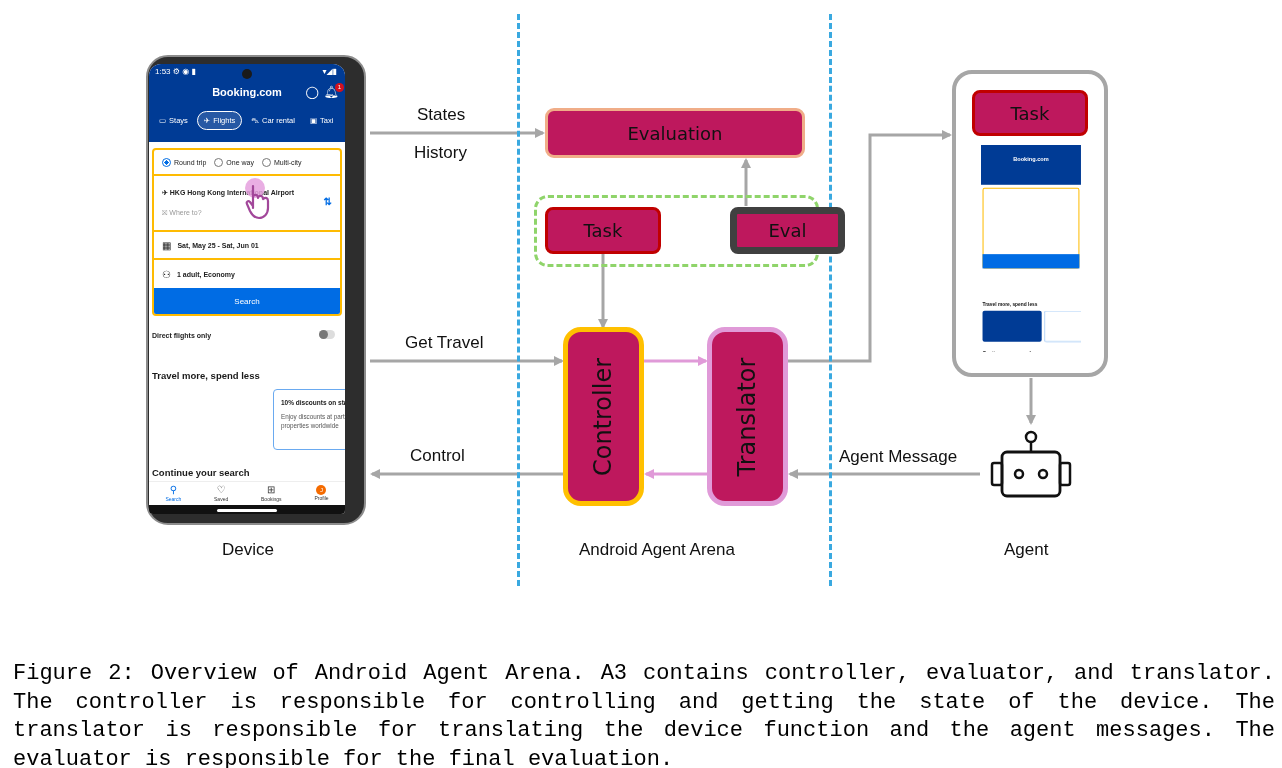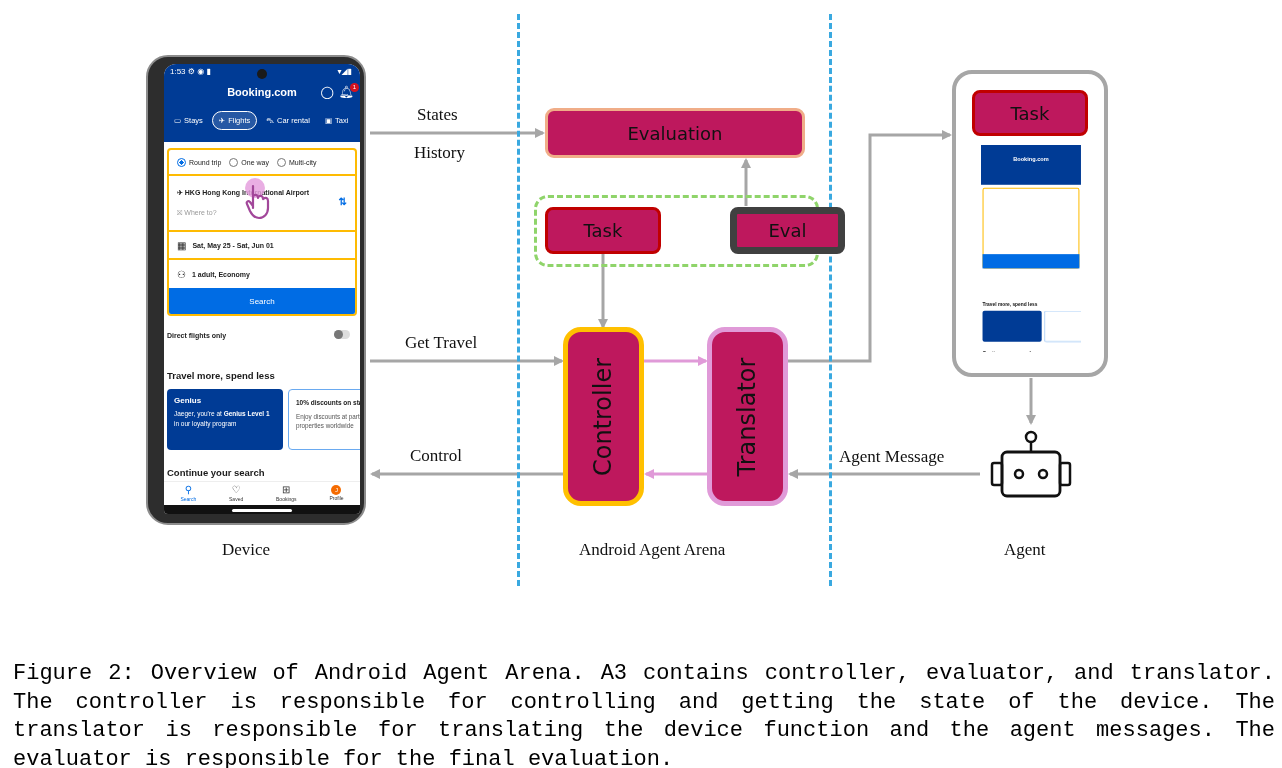"1:53 ⚙ ◉ ▮" .screen { left: 16px -> 1px }
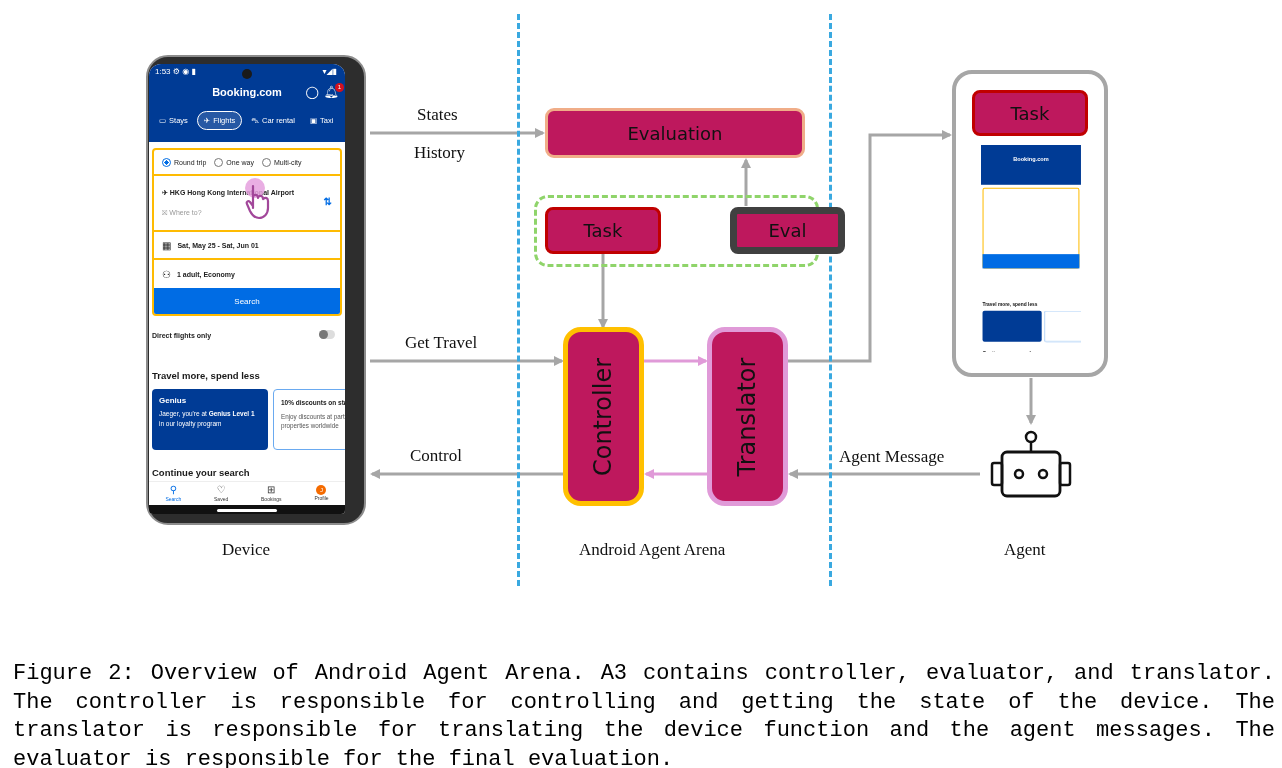"States" .lbl { font-family: Liberation Serif, serif -> Liberation Sans, sans-serif }
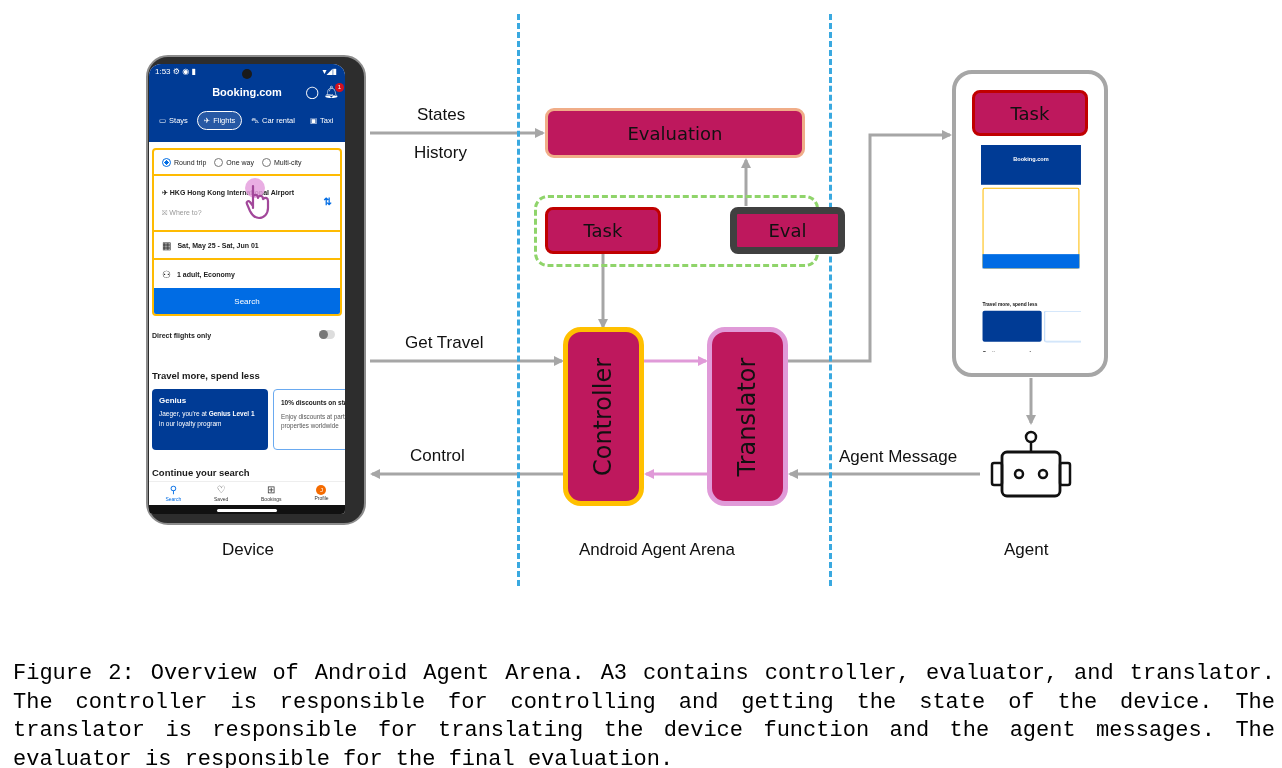"Genius" div.genius { html: <div> <div>Genius</div> <div><span>Jaeger, you're at </span><b>Genius Level 1</b><span> in our loyalty program</span></div> </div> -> none }
